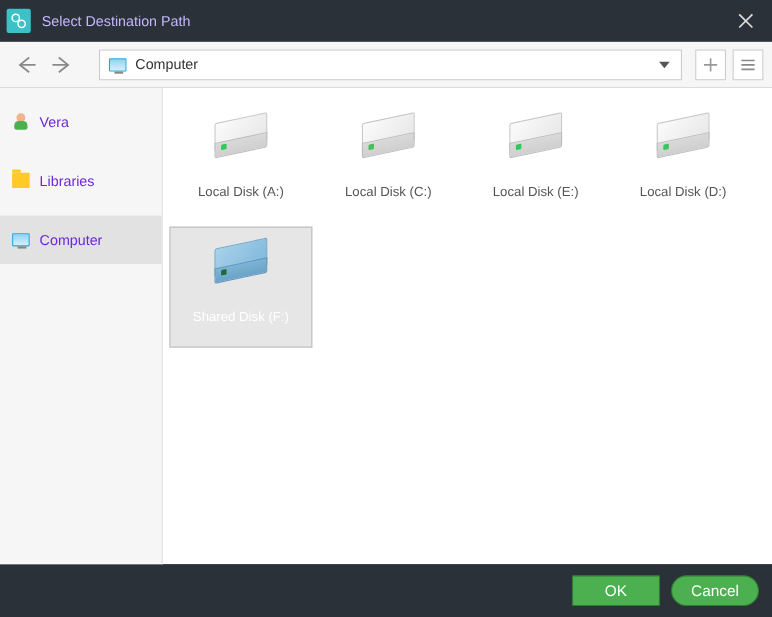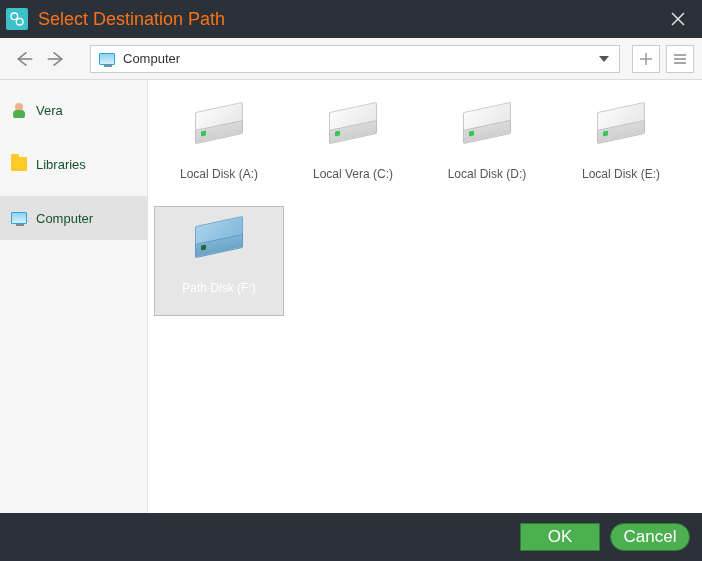"Select Destination Path" .title { color: #f97316 -> #c4b5fd; font-size: 18px -> 13px }
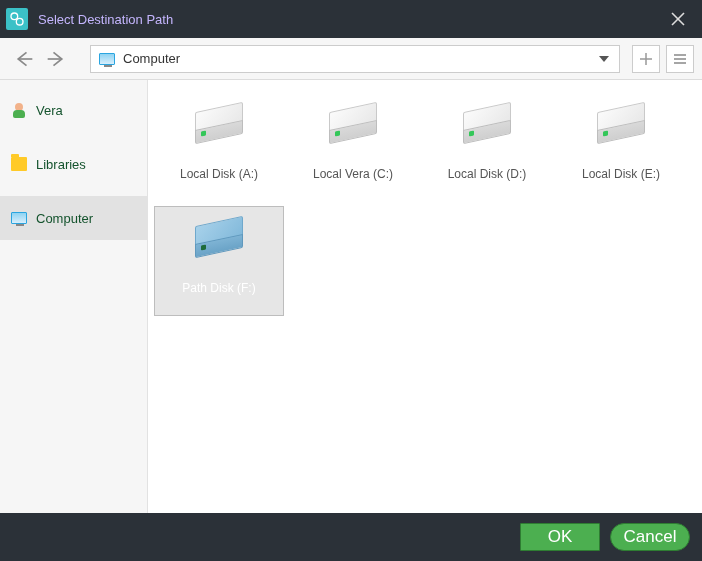"Vera" .side-item { color: #14532d -> #6d28d9 }
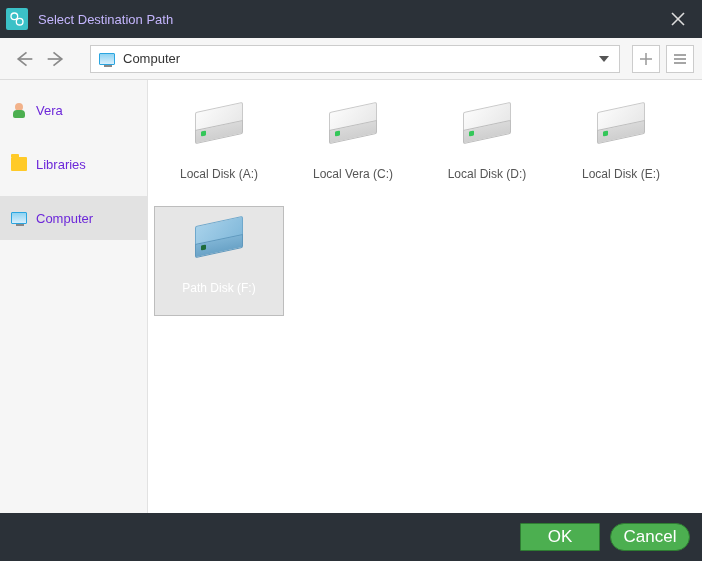"Local Vera (C:)" div.disk-label { text: Vera -> Disk }
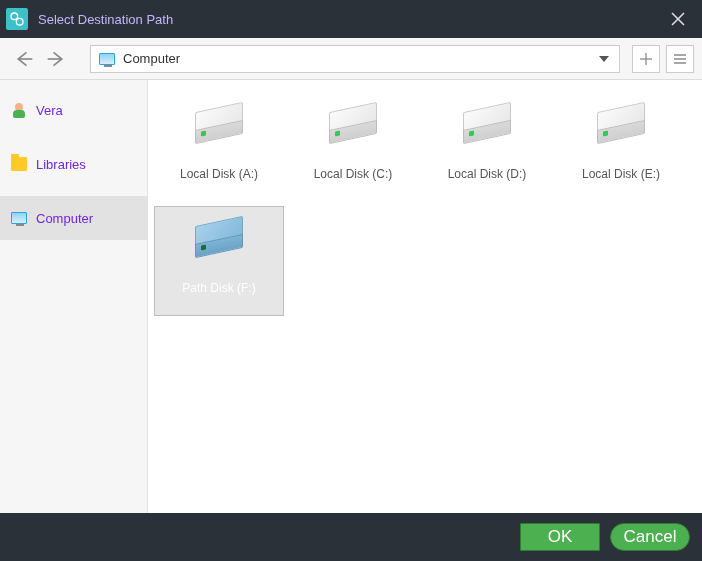"Local Disk (D:)" div.disk-item { order: before "Local Disk (E:)" -> after "Local Disk (E:)" }
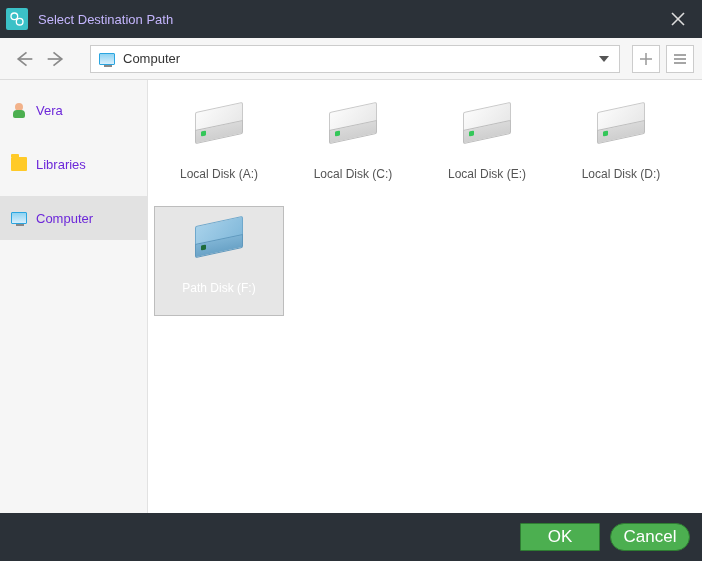"Path Disk (F:)" div.disk-label { text: Path -> Shared }
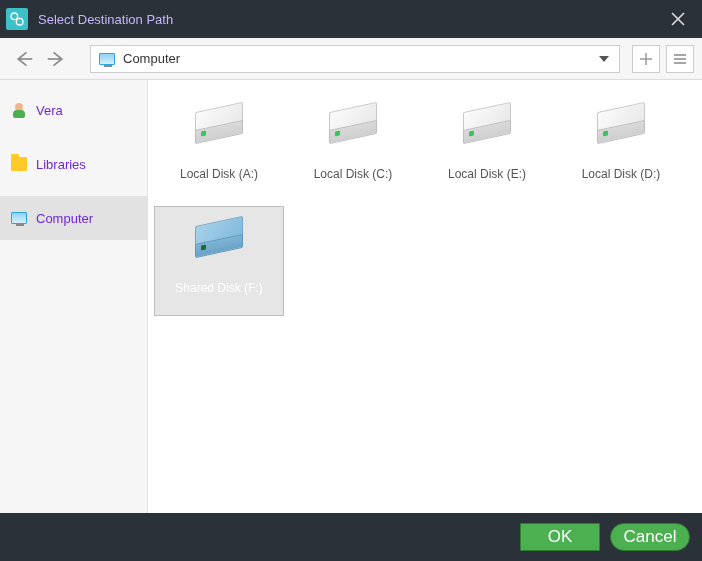"OK" .btn { font-size: 17px -> 14px }
